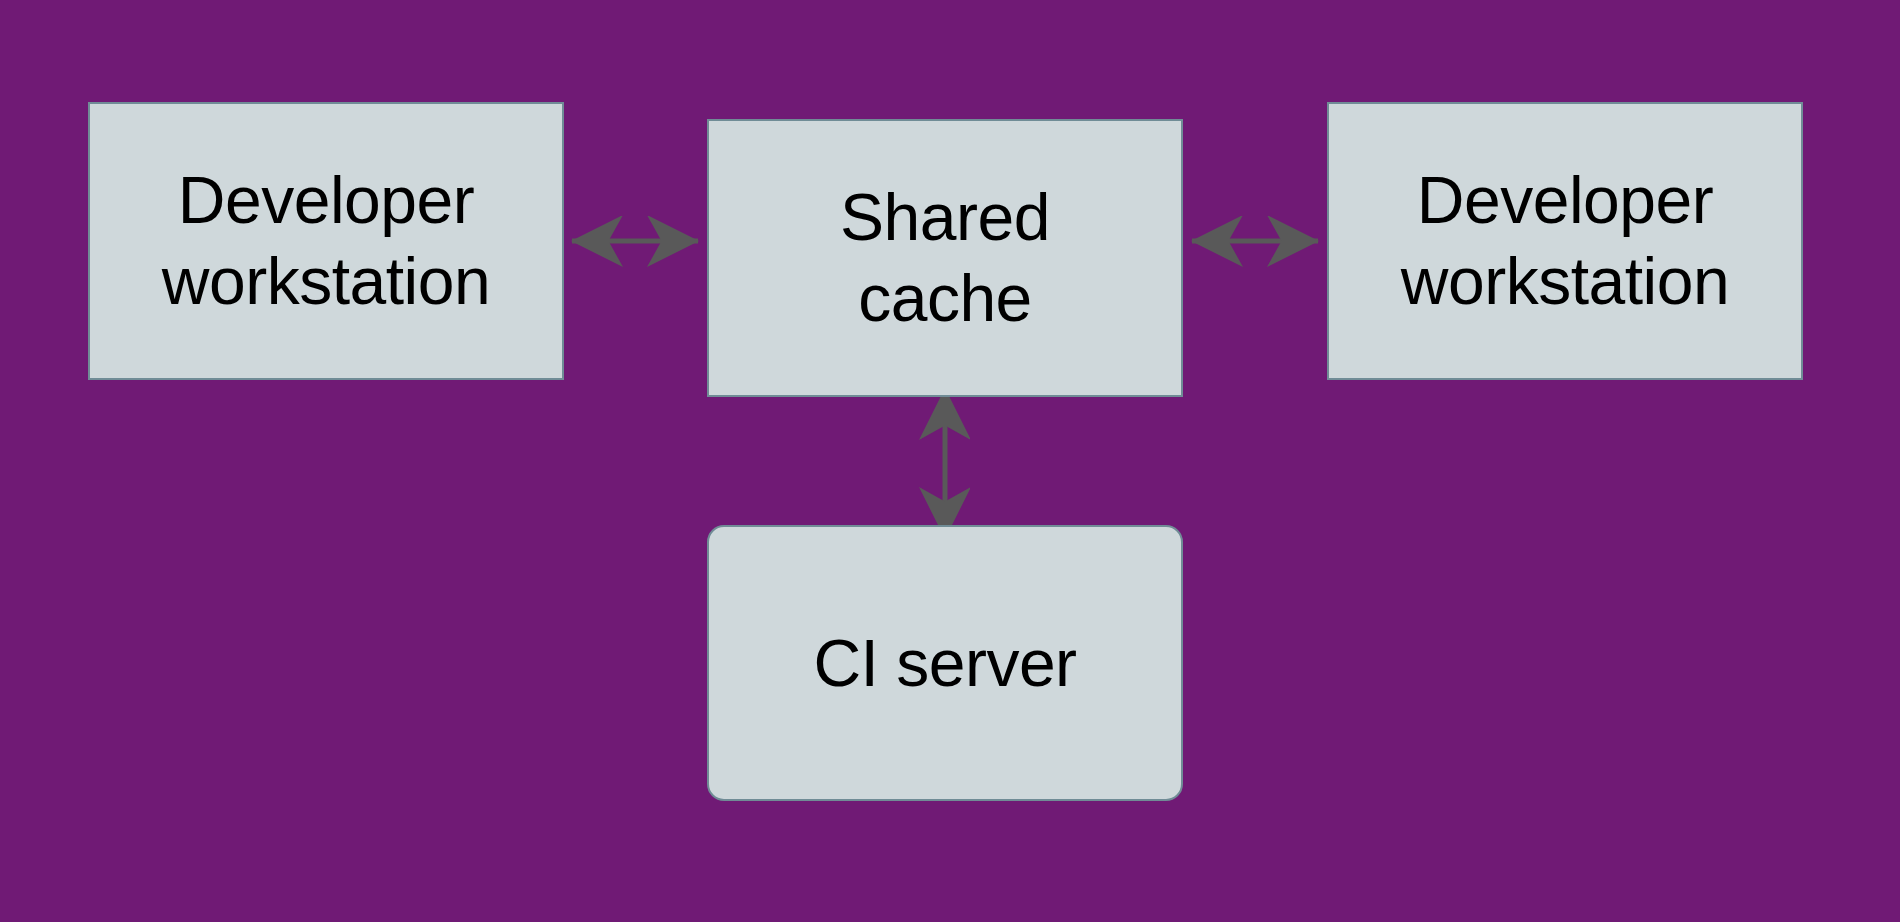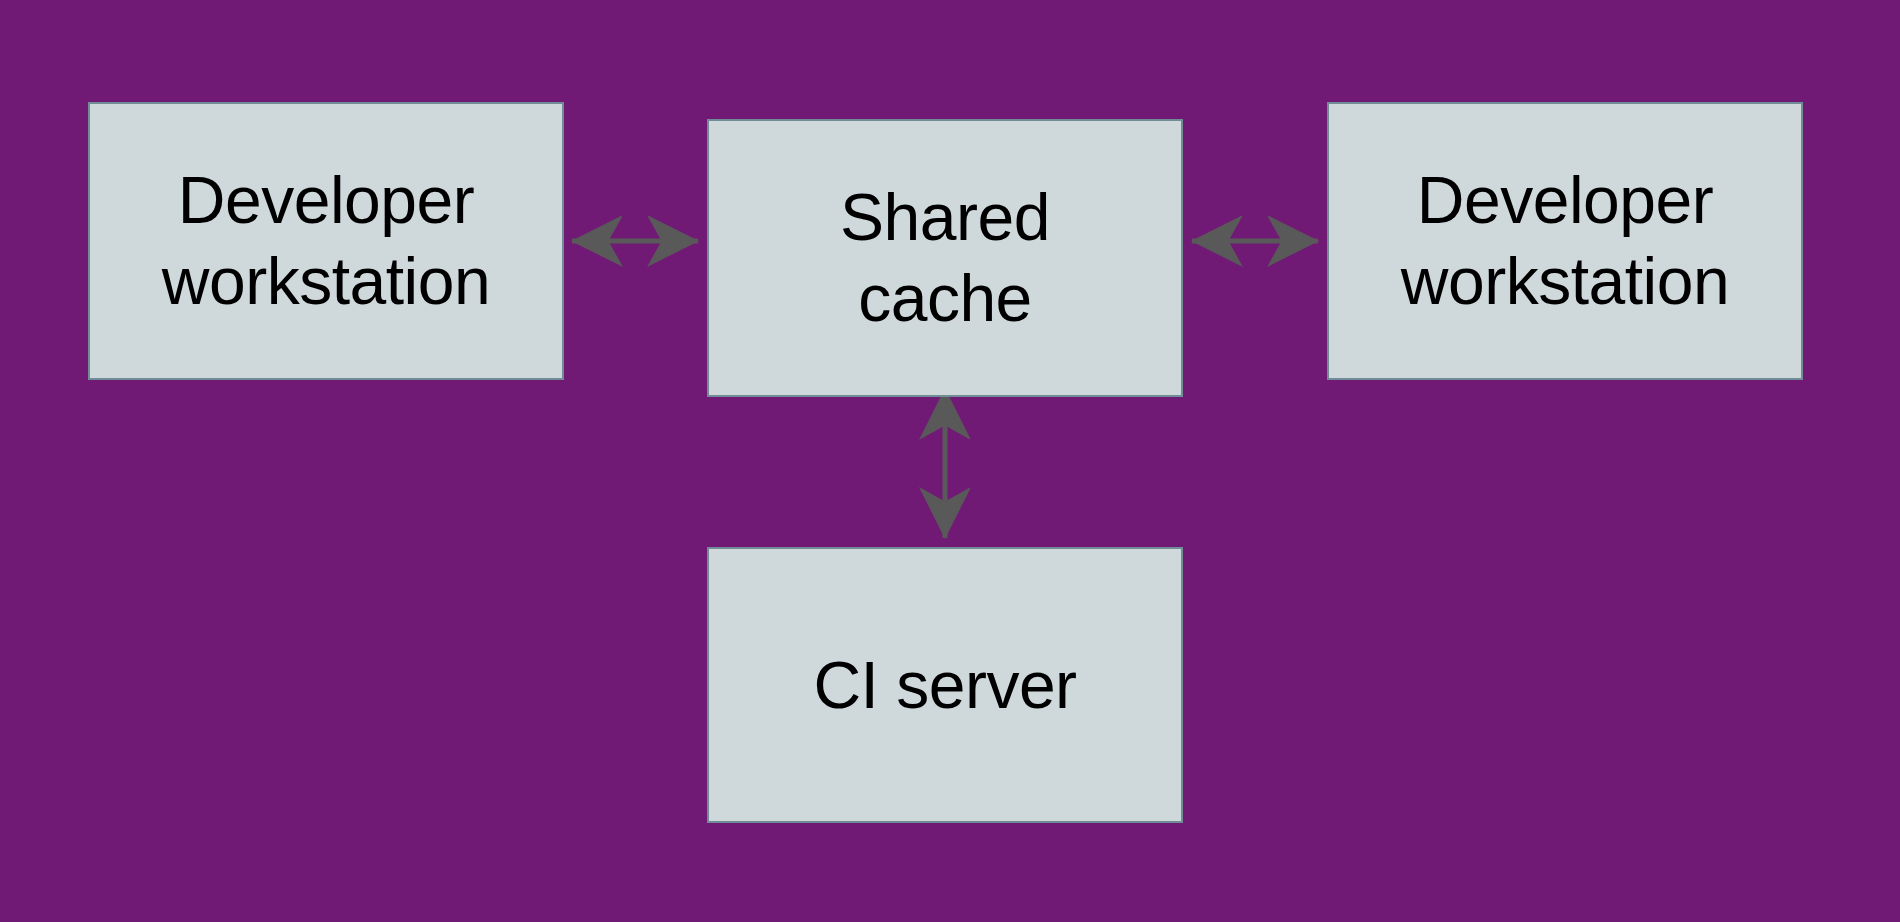"CI server" div.node { border-radius: none -> 17px; top: 547px -> 525px }
